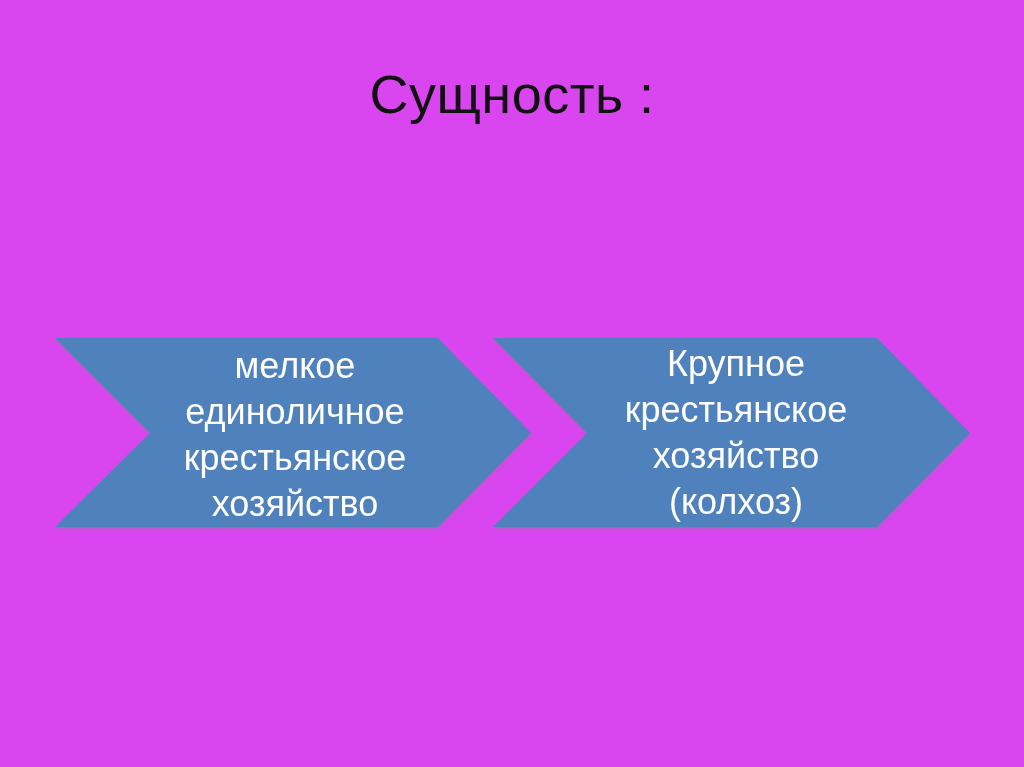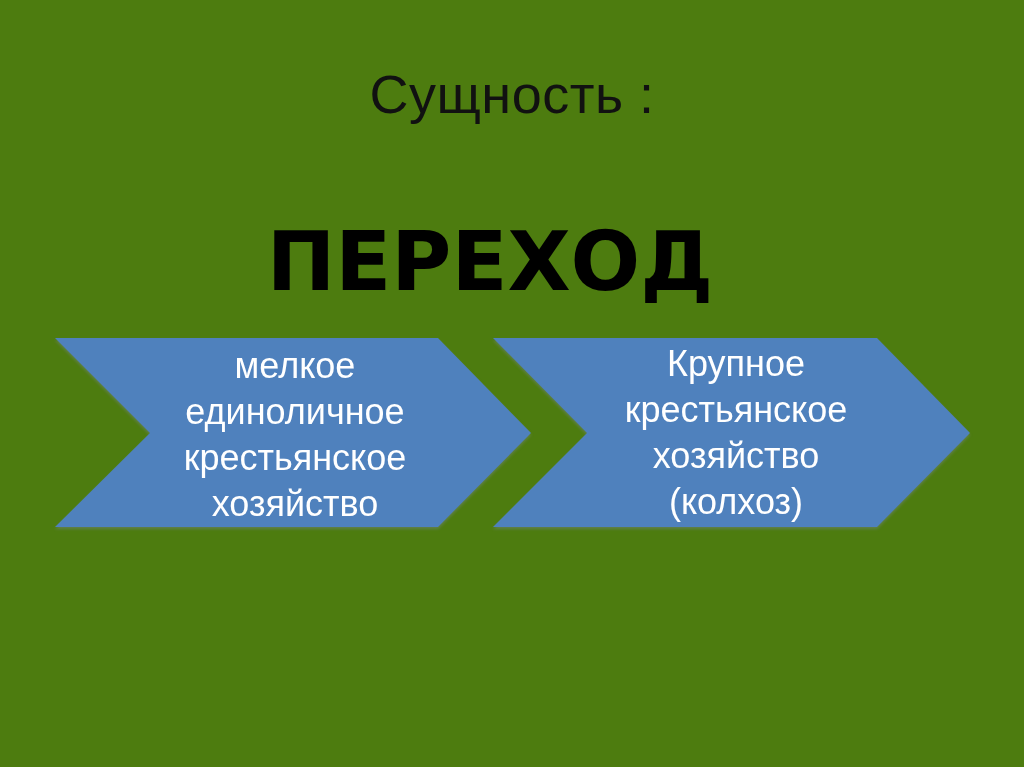"Сущность :" .slide { background: #4d7c0f -> #d946ef }
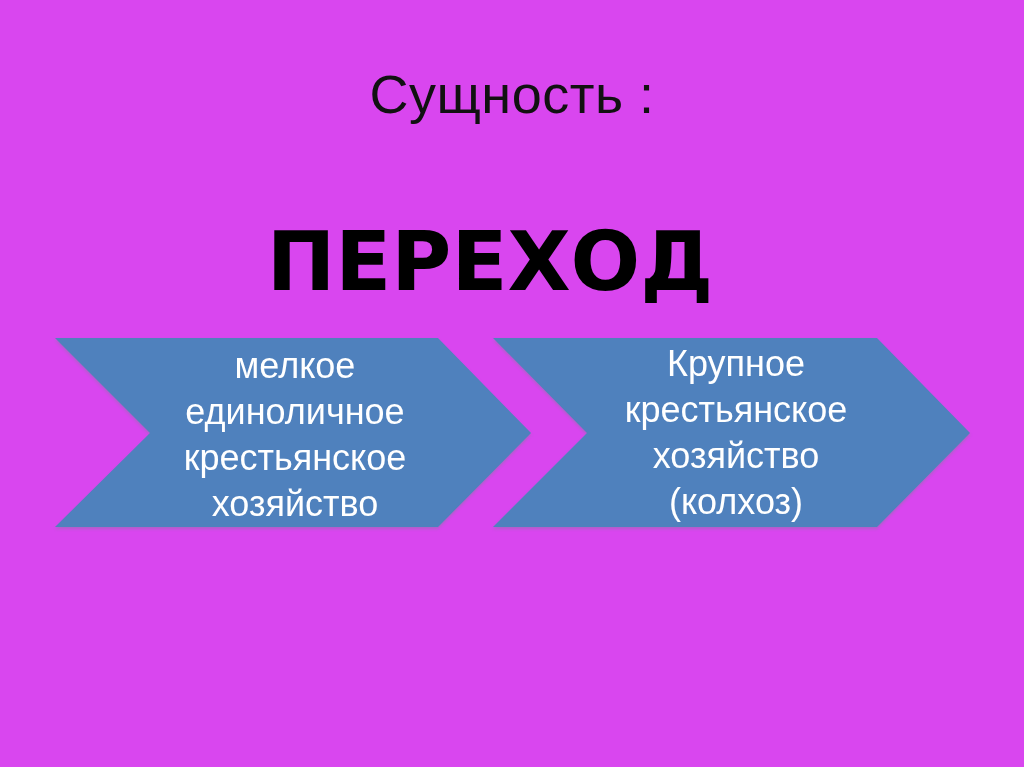"ПЕРЕХОД" div.heading { html: <div>ПЕРЕХОД</div> -> none }
